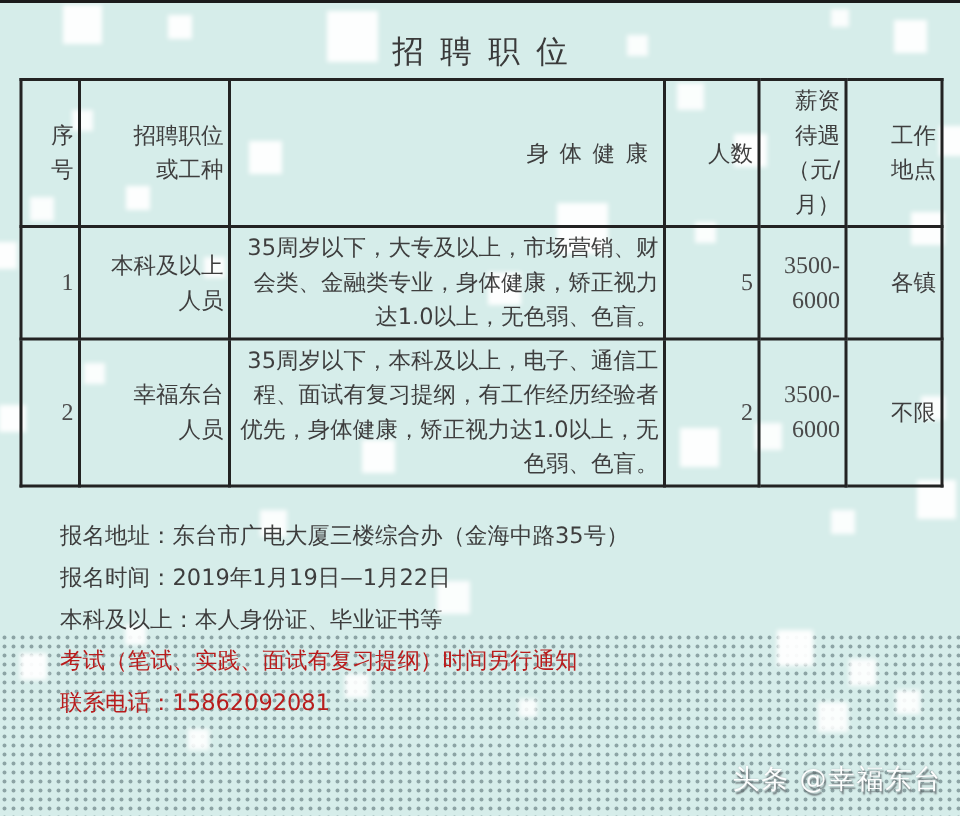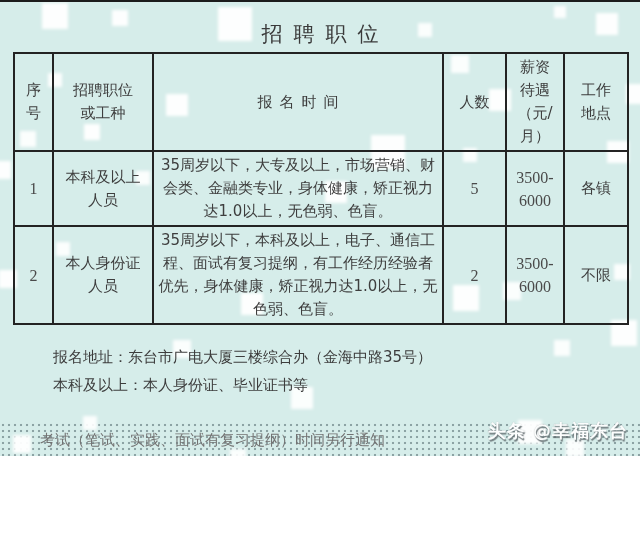"招聘职位" .page { height: 456px -> 544px }
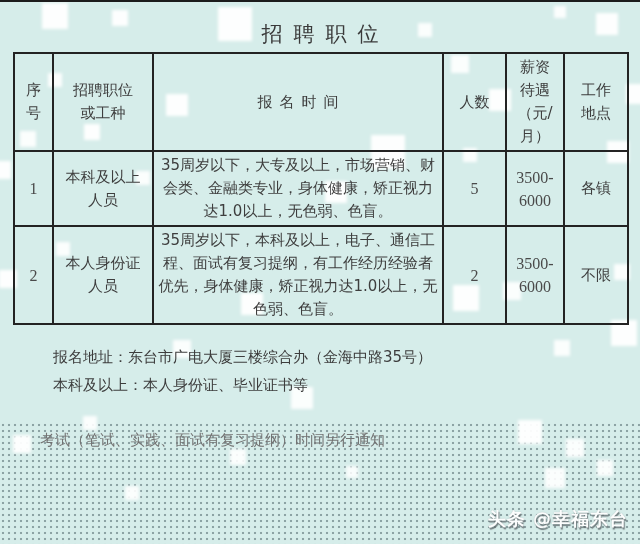"薪资" table.jobs th, table.jobs td { text-align: center -> right }
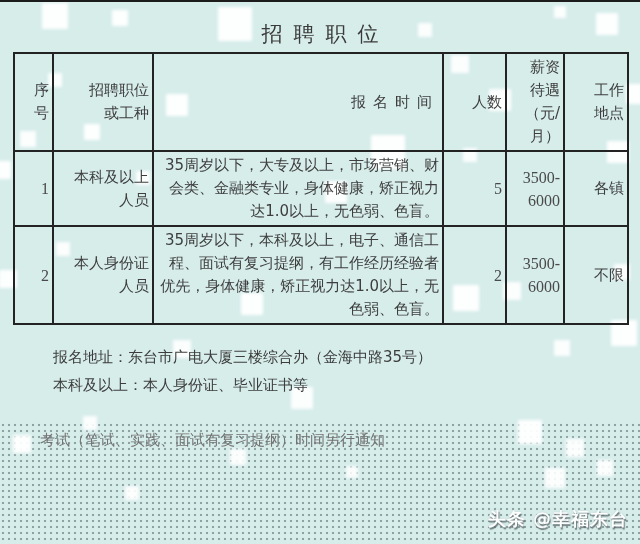"报名时间" th.sp4 { text: 报名时间 -> 身体健康 }
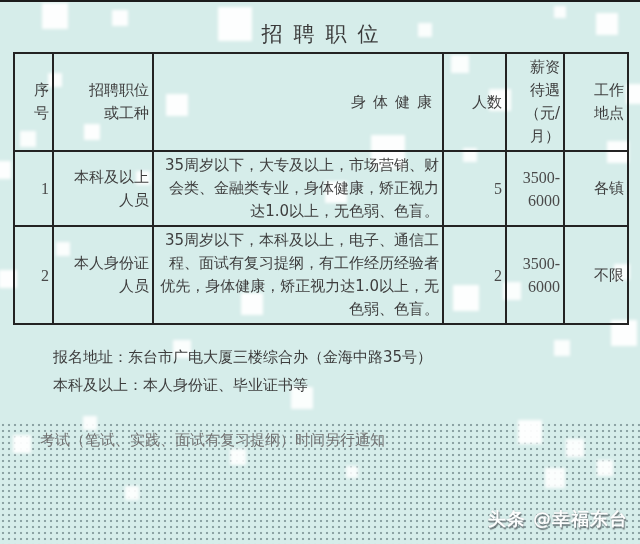"本人身份证" td.pre { text: 本人身份证 -> 幸福东台 }
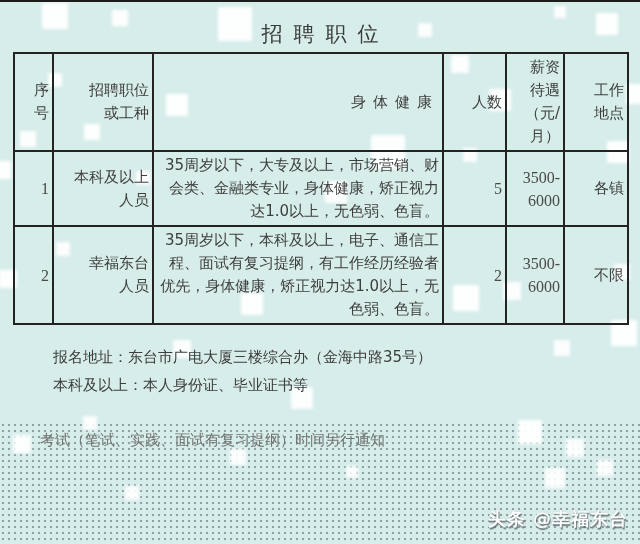"报名地址：东台市广电大厦三楼综合办（金海中路35号）" .info { left: 53px -> 40px }
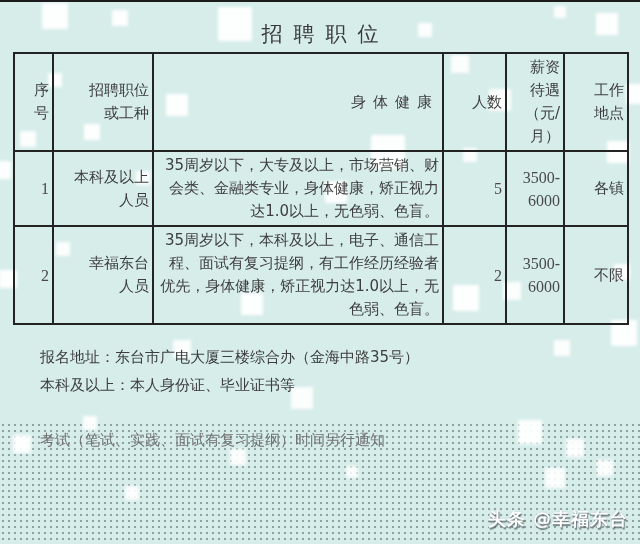"报名时间：2019年1月19日—1月22日" div { html: none -> <div>报名时间：2019年1月19日—1月22日</div> }
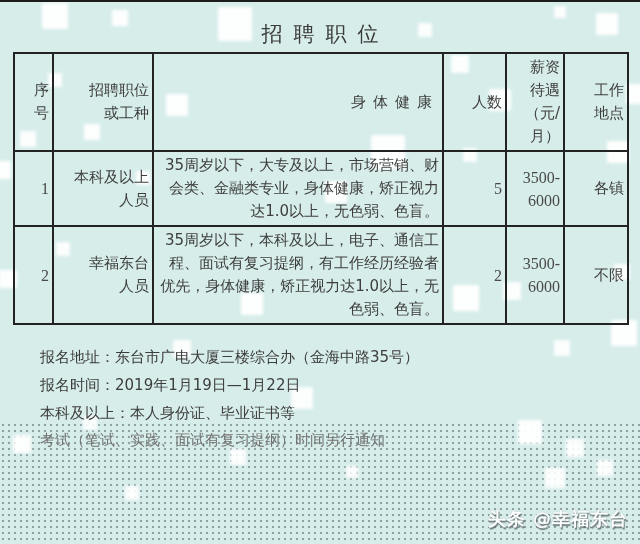"考试（笔试、实践、面试有复习提纲）时间另行通知" .dotted-text { color: #737373 -> #b91c1c }
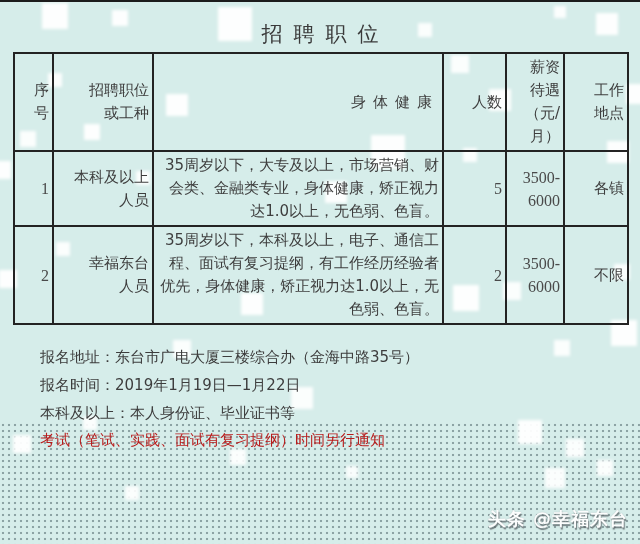"联系电话：15862092081" div { html: none -> <div>联系电话：15862092081</div> }
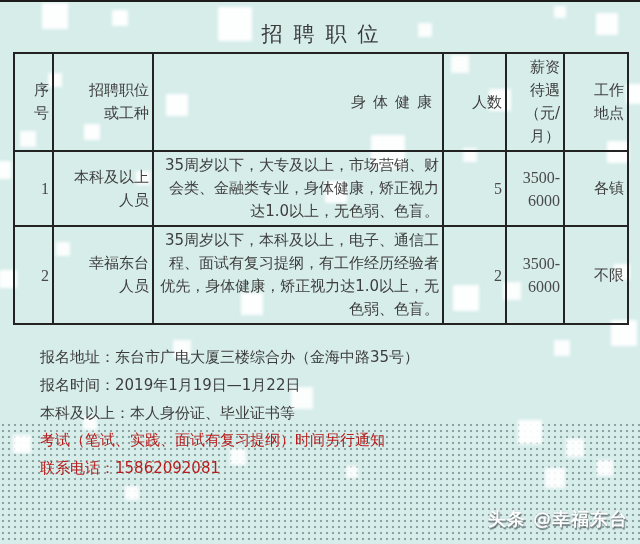"头条 @幸福东台" .watermark { font-weight: bold -> normal }
